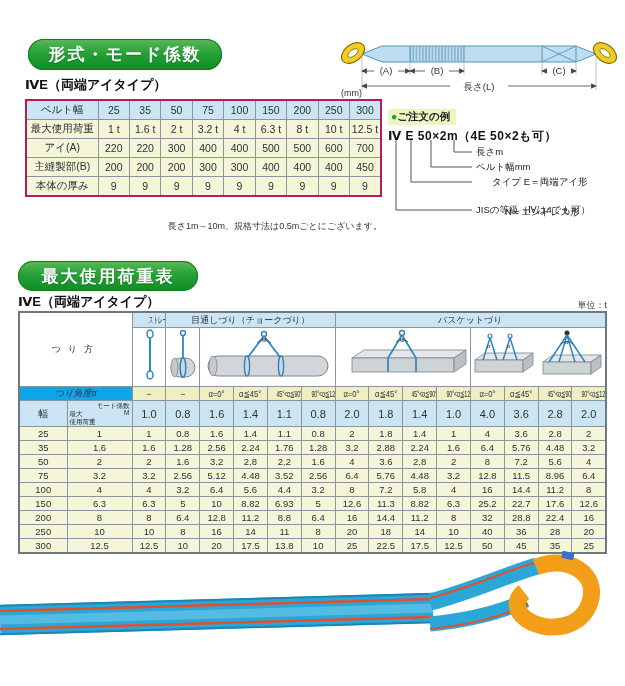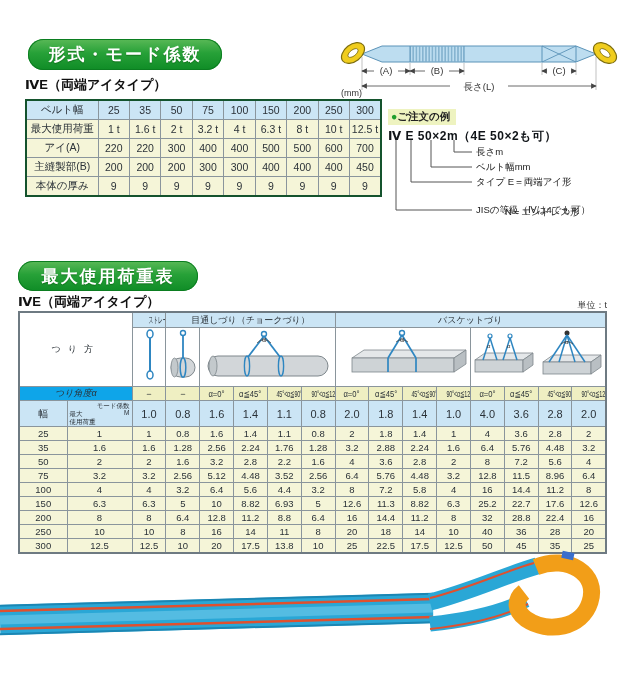"ベルト幅" .spec-table { border: 2px solid #14532d -> 2px solid #be185d }
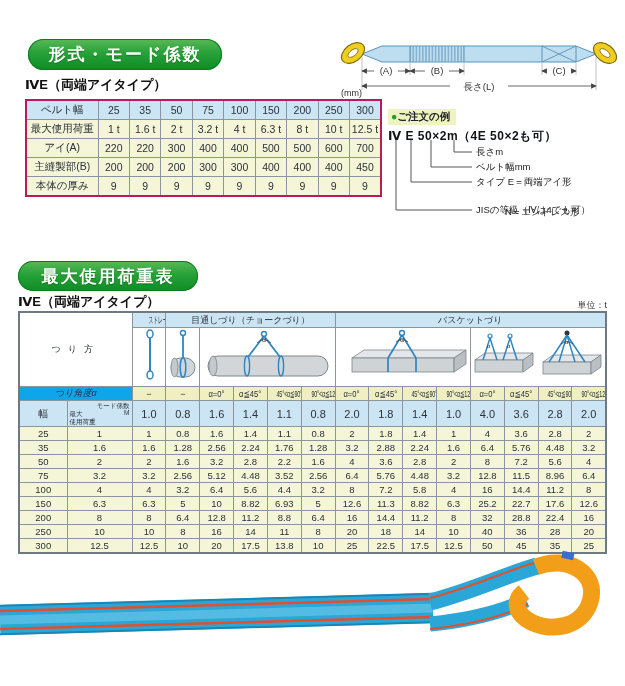"タイプ E＝両端アイ形" .co3 { left: 88px -> 104px }
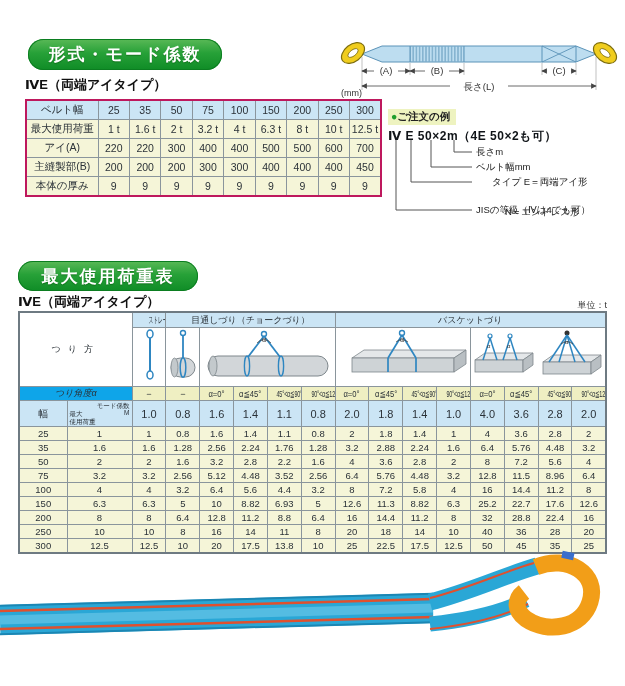"長さ1m～10m、規格寸法は0.5mごとにございます。" div.note { html: none -> <div>長さ1m～10m、規格寸法は0.5mごとにございます。</div> }
